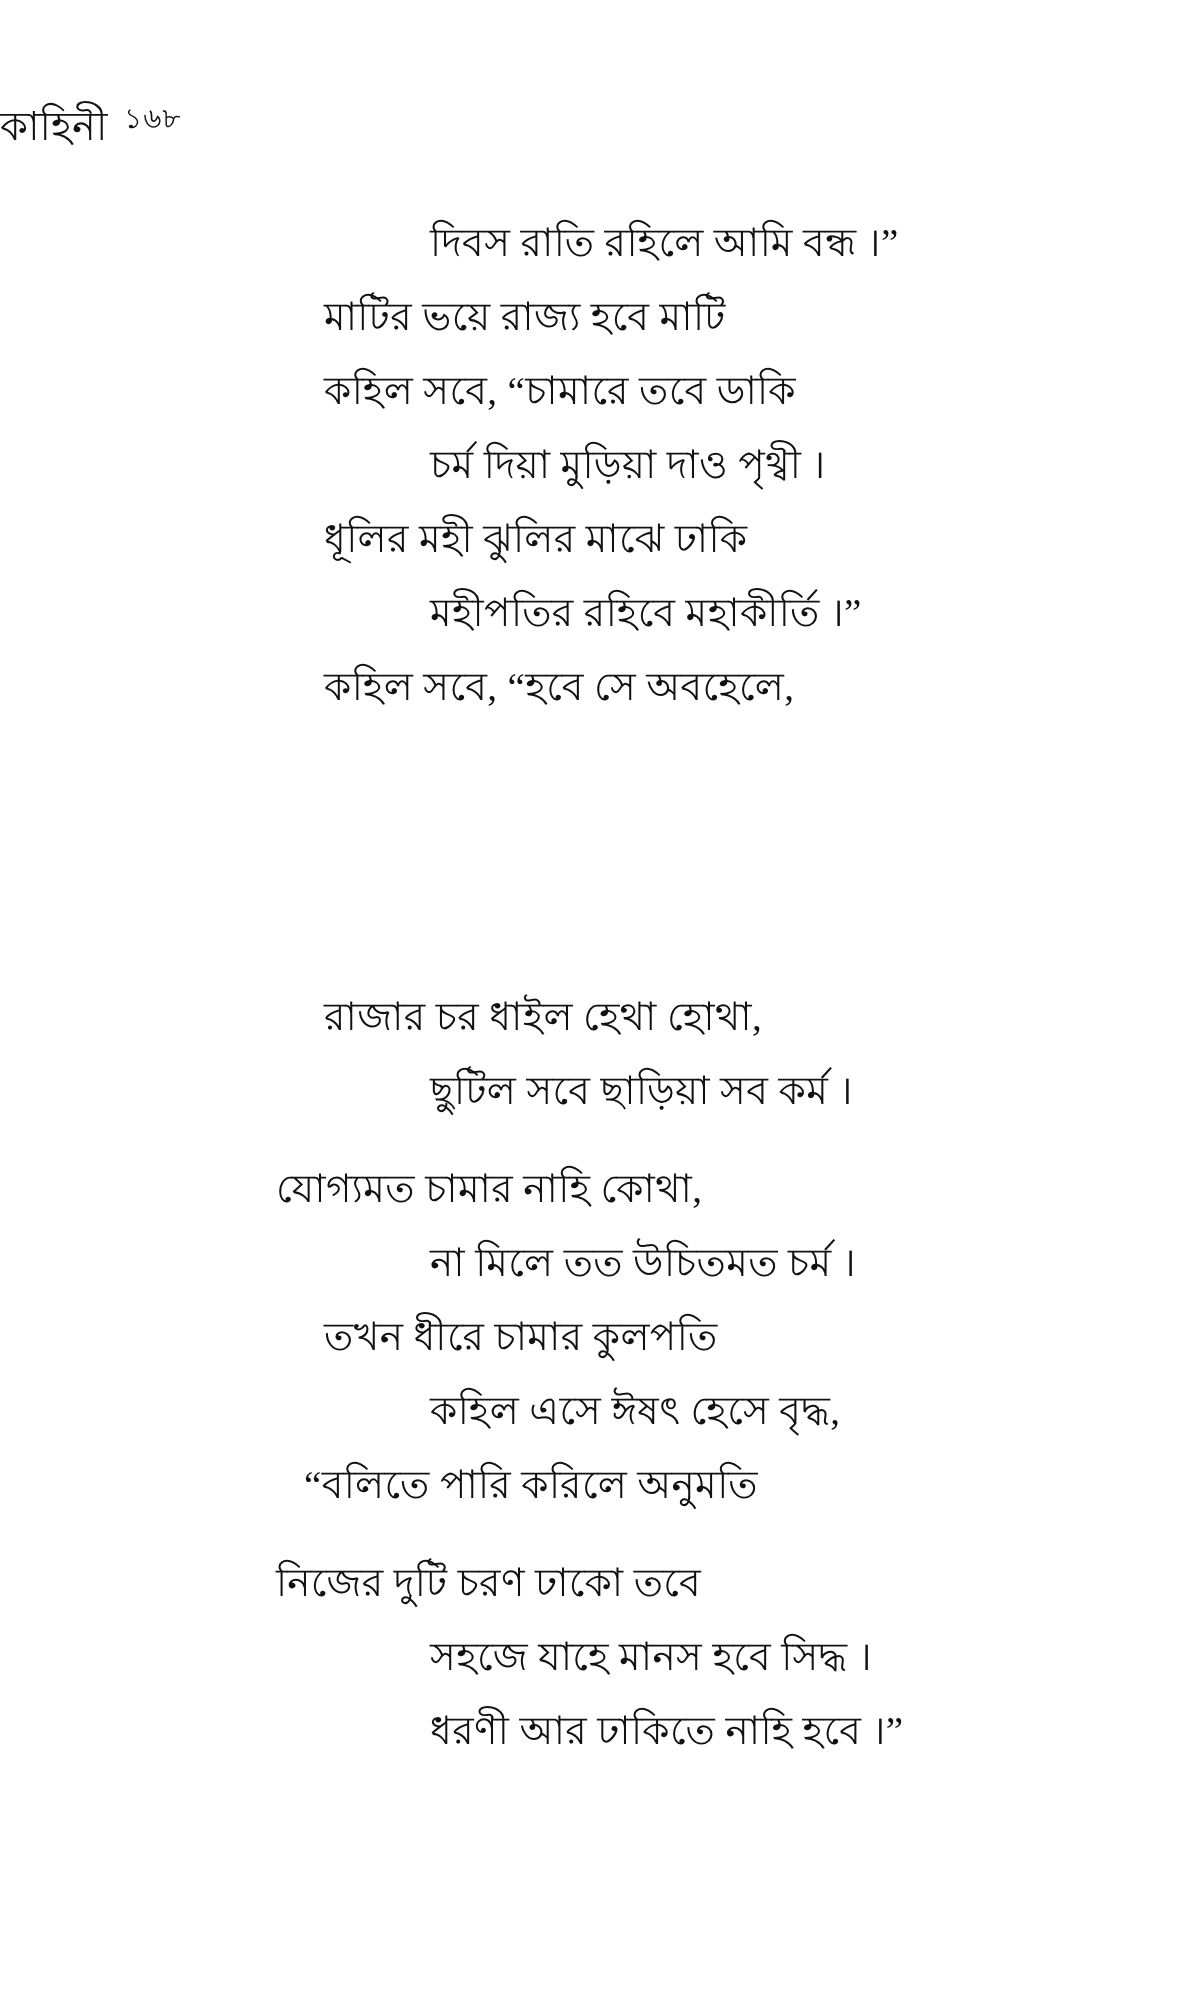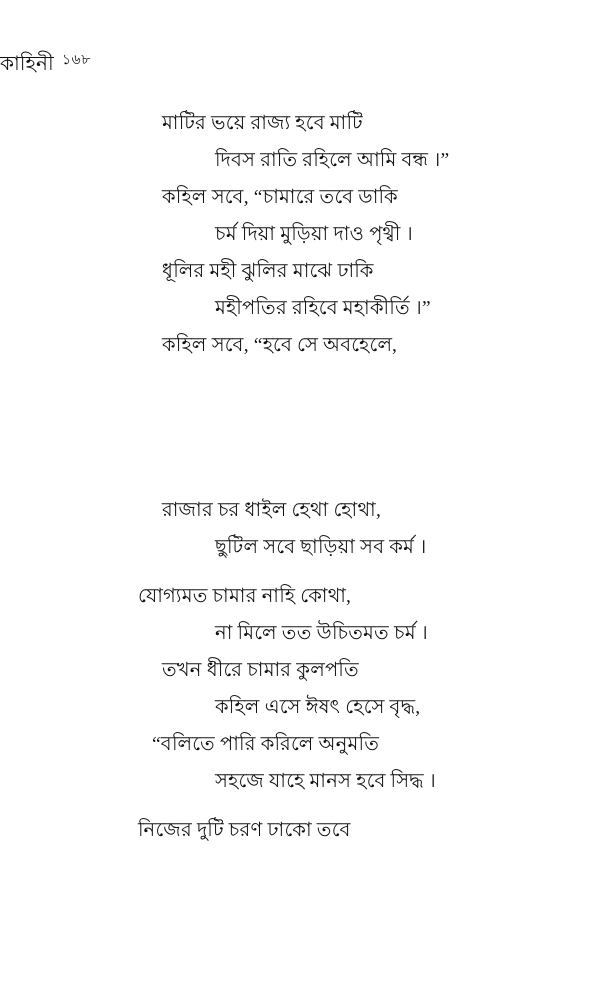"মাটির ভয়ে রাজ্য হবে মাটি" div.line { order: before "দিবস রাতি রহিলে আমি বন্ধ" -> after "দিবস রাতি রহিলে আমি বন্ধ" }
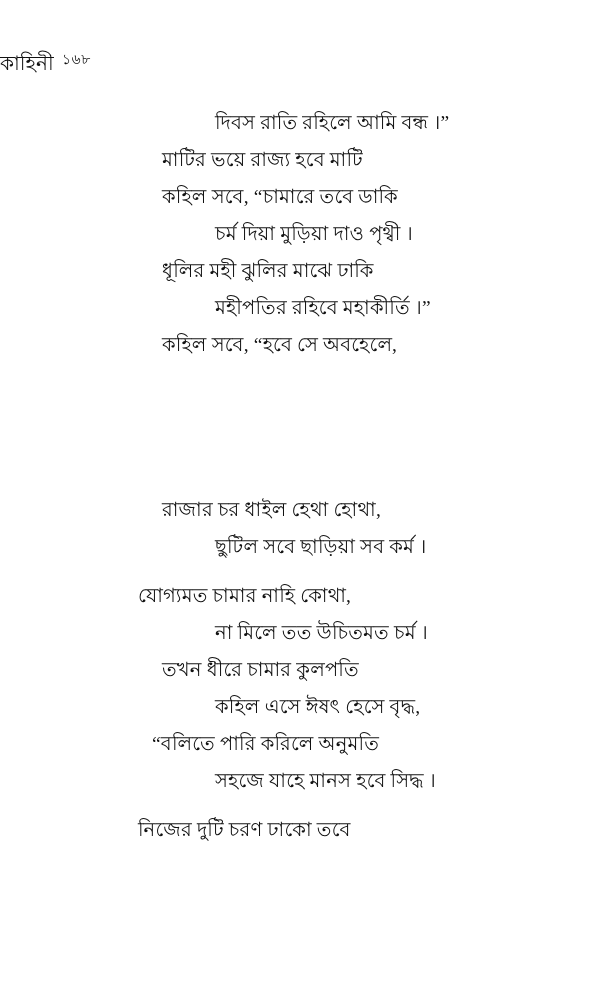"সহজে যাহে মানস হবে সিদ্ধ" div.line { order: before "নিজের দুটি চরণ ঢাকো তবে" -> after "নিজের দুটি চরণ ঢাকো তবে" }
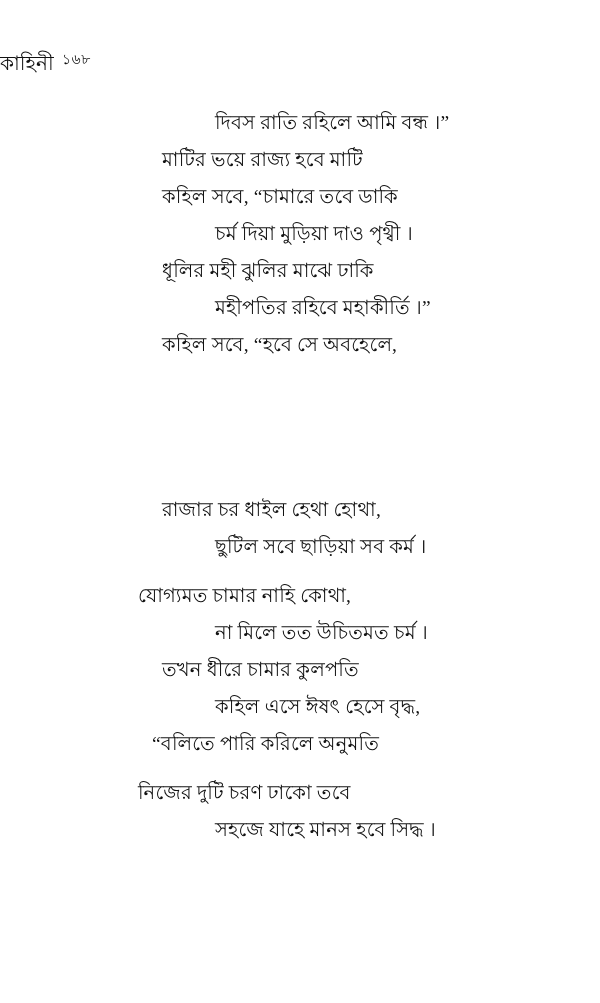"ধরণী আর ঢাকিতে নাহি হবে" div.line { html: none -> <div>ধরণী আর ঢাকিতে নাহি হবে ।”</div> }
